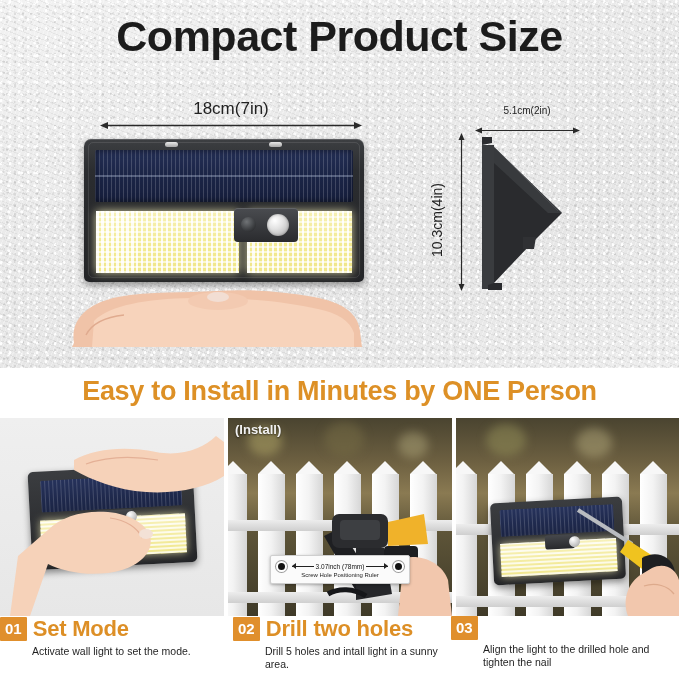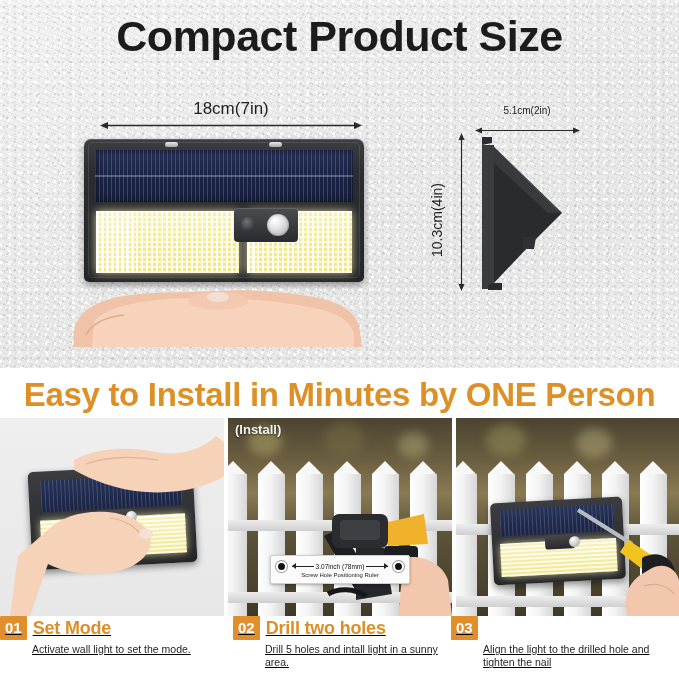"Easy to Install in Minutes" .install-title { font-size: 33px -> 27px }
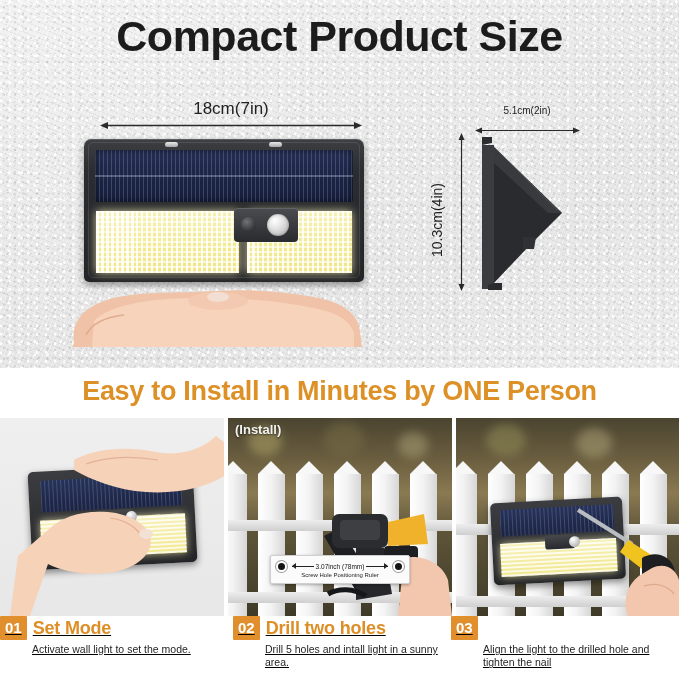"01" .cap { text-decoration: underline -> none }
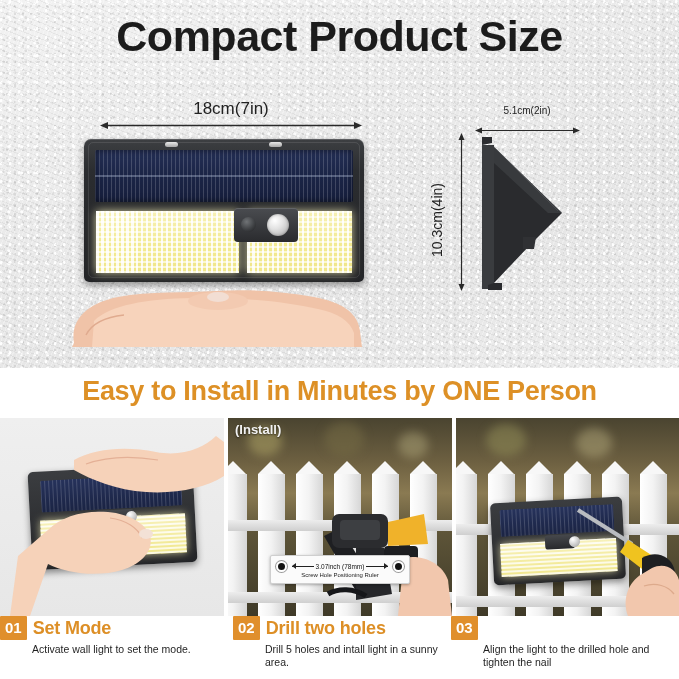"Set Mode" .cap-title { font-size: 18px -> 22px }
